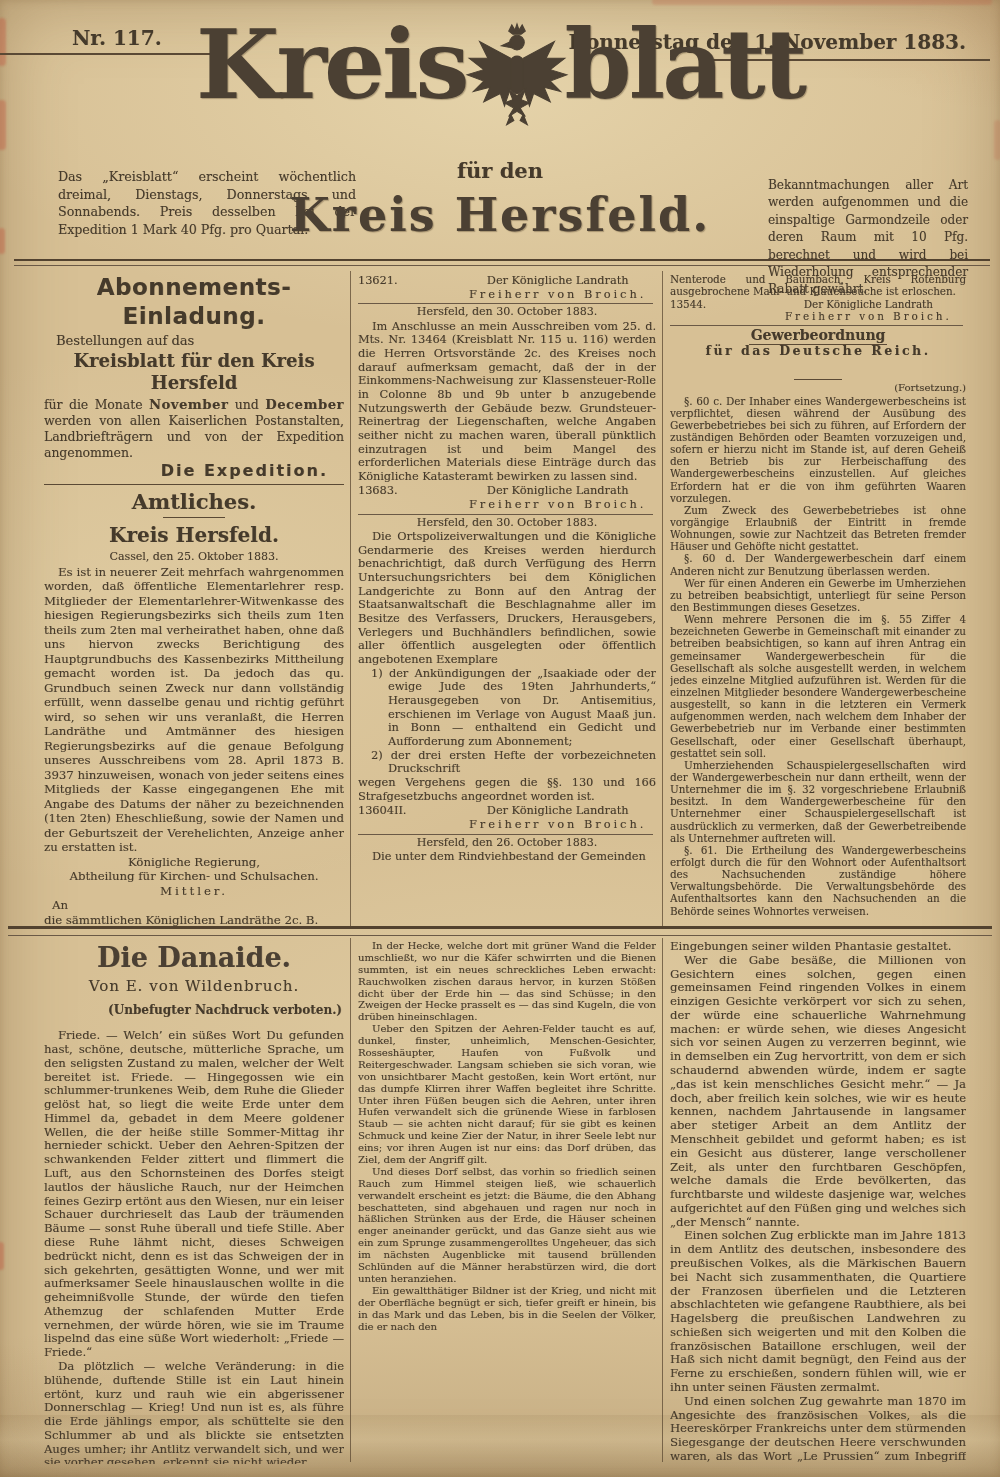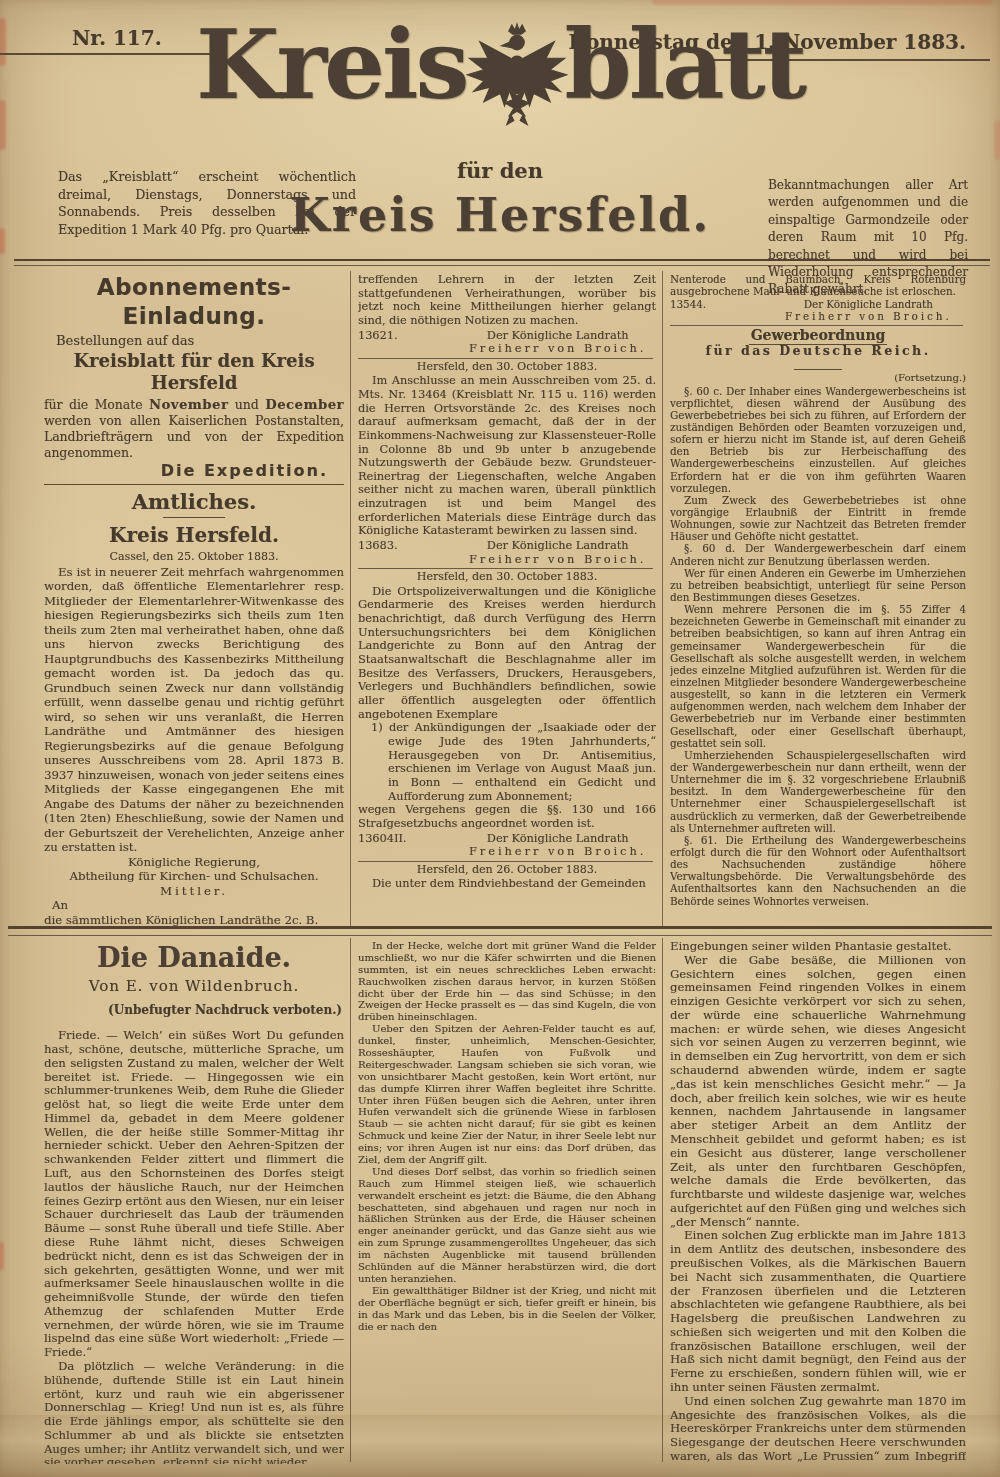"treffenden Lehrern in der letzten" p.j { html: <p>treffenden Lehrern in der letzten Zeit stattgefundenen Verheirathungen, worüber bis jetzt noch keine Mittheilungen hierher gelangt sind, die nöthigen Notizen zu machen.</p> -> none }
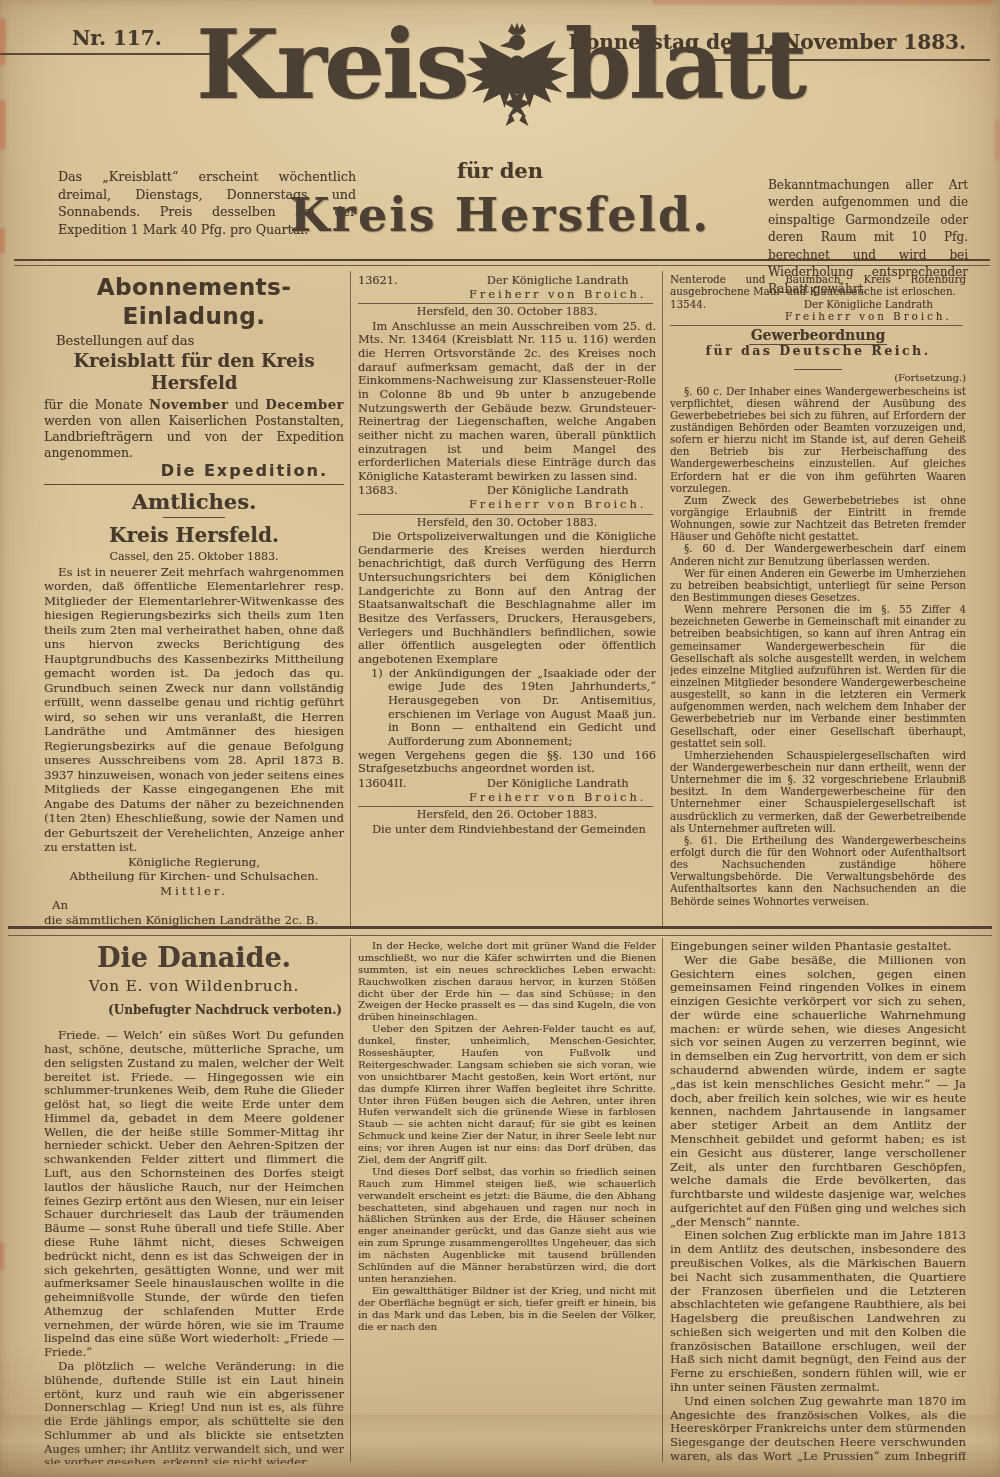"für das Deutsche Reich." .h-gew-sub { margin: 1px 0 10px -> 1px 0 20px }
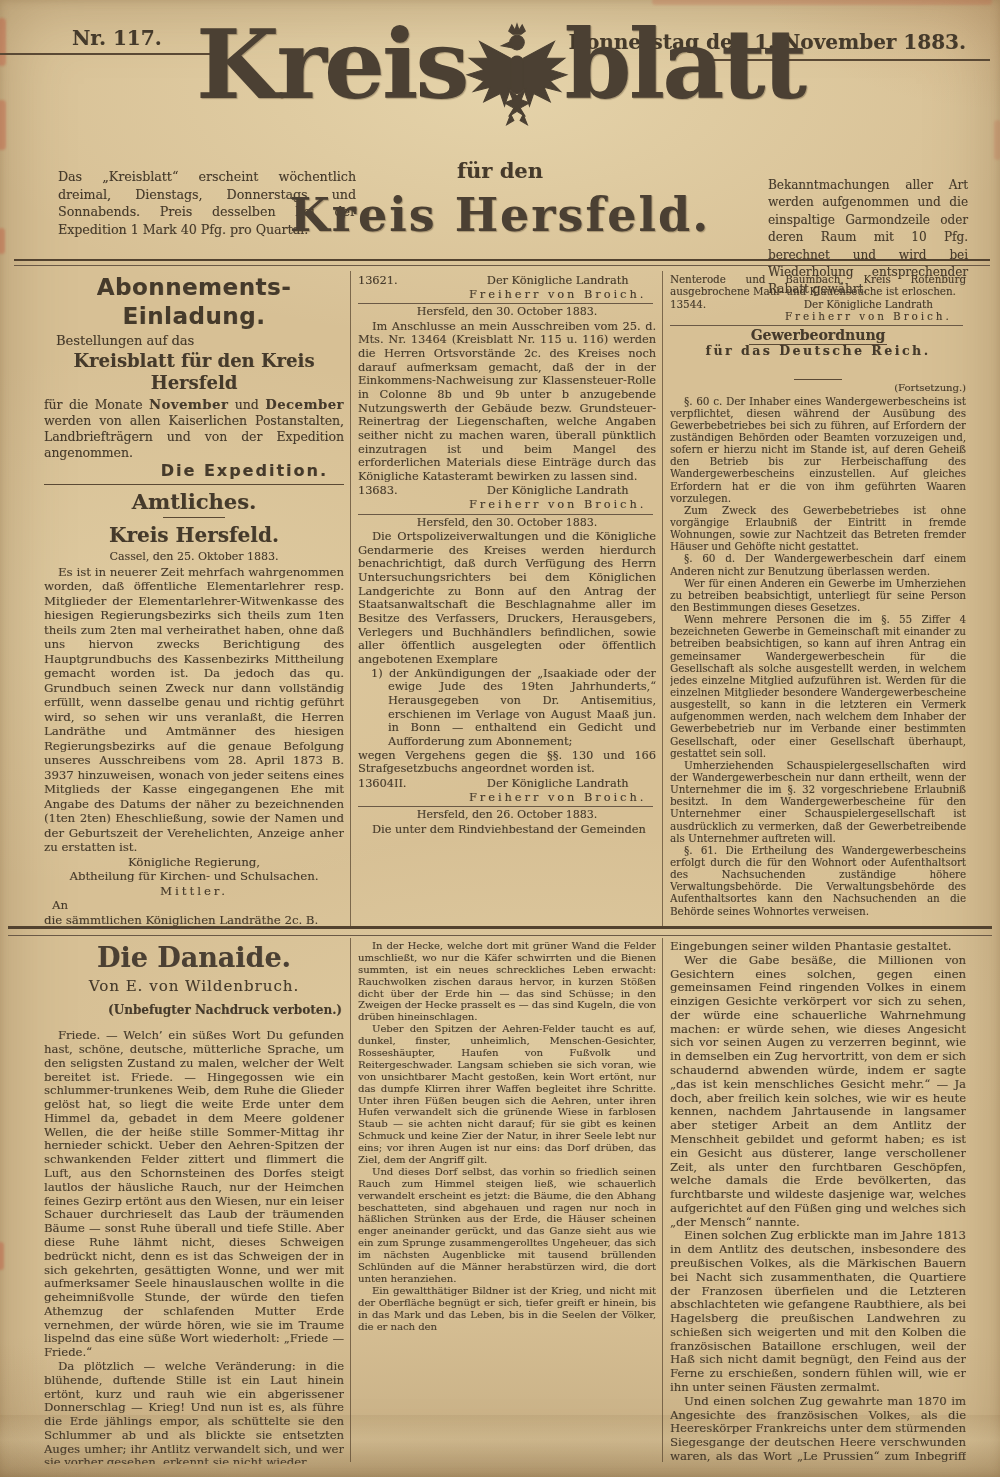"2) der drei ersten Hefte" p.list-item { html: none -> <p>2) der drei ersten Hefte der vorbezeichneten Druckschrift</p> }
